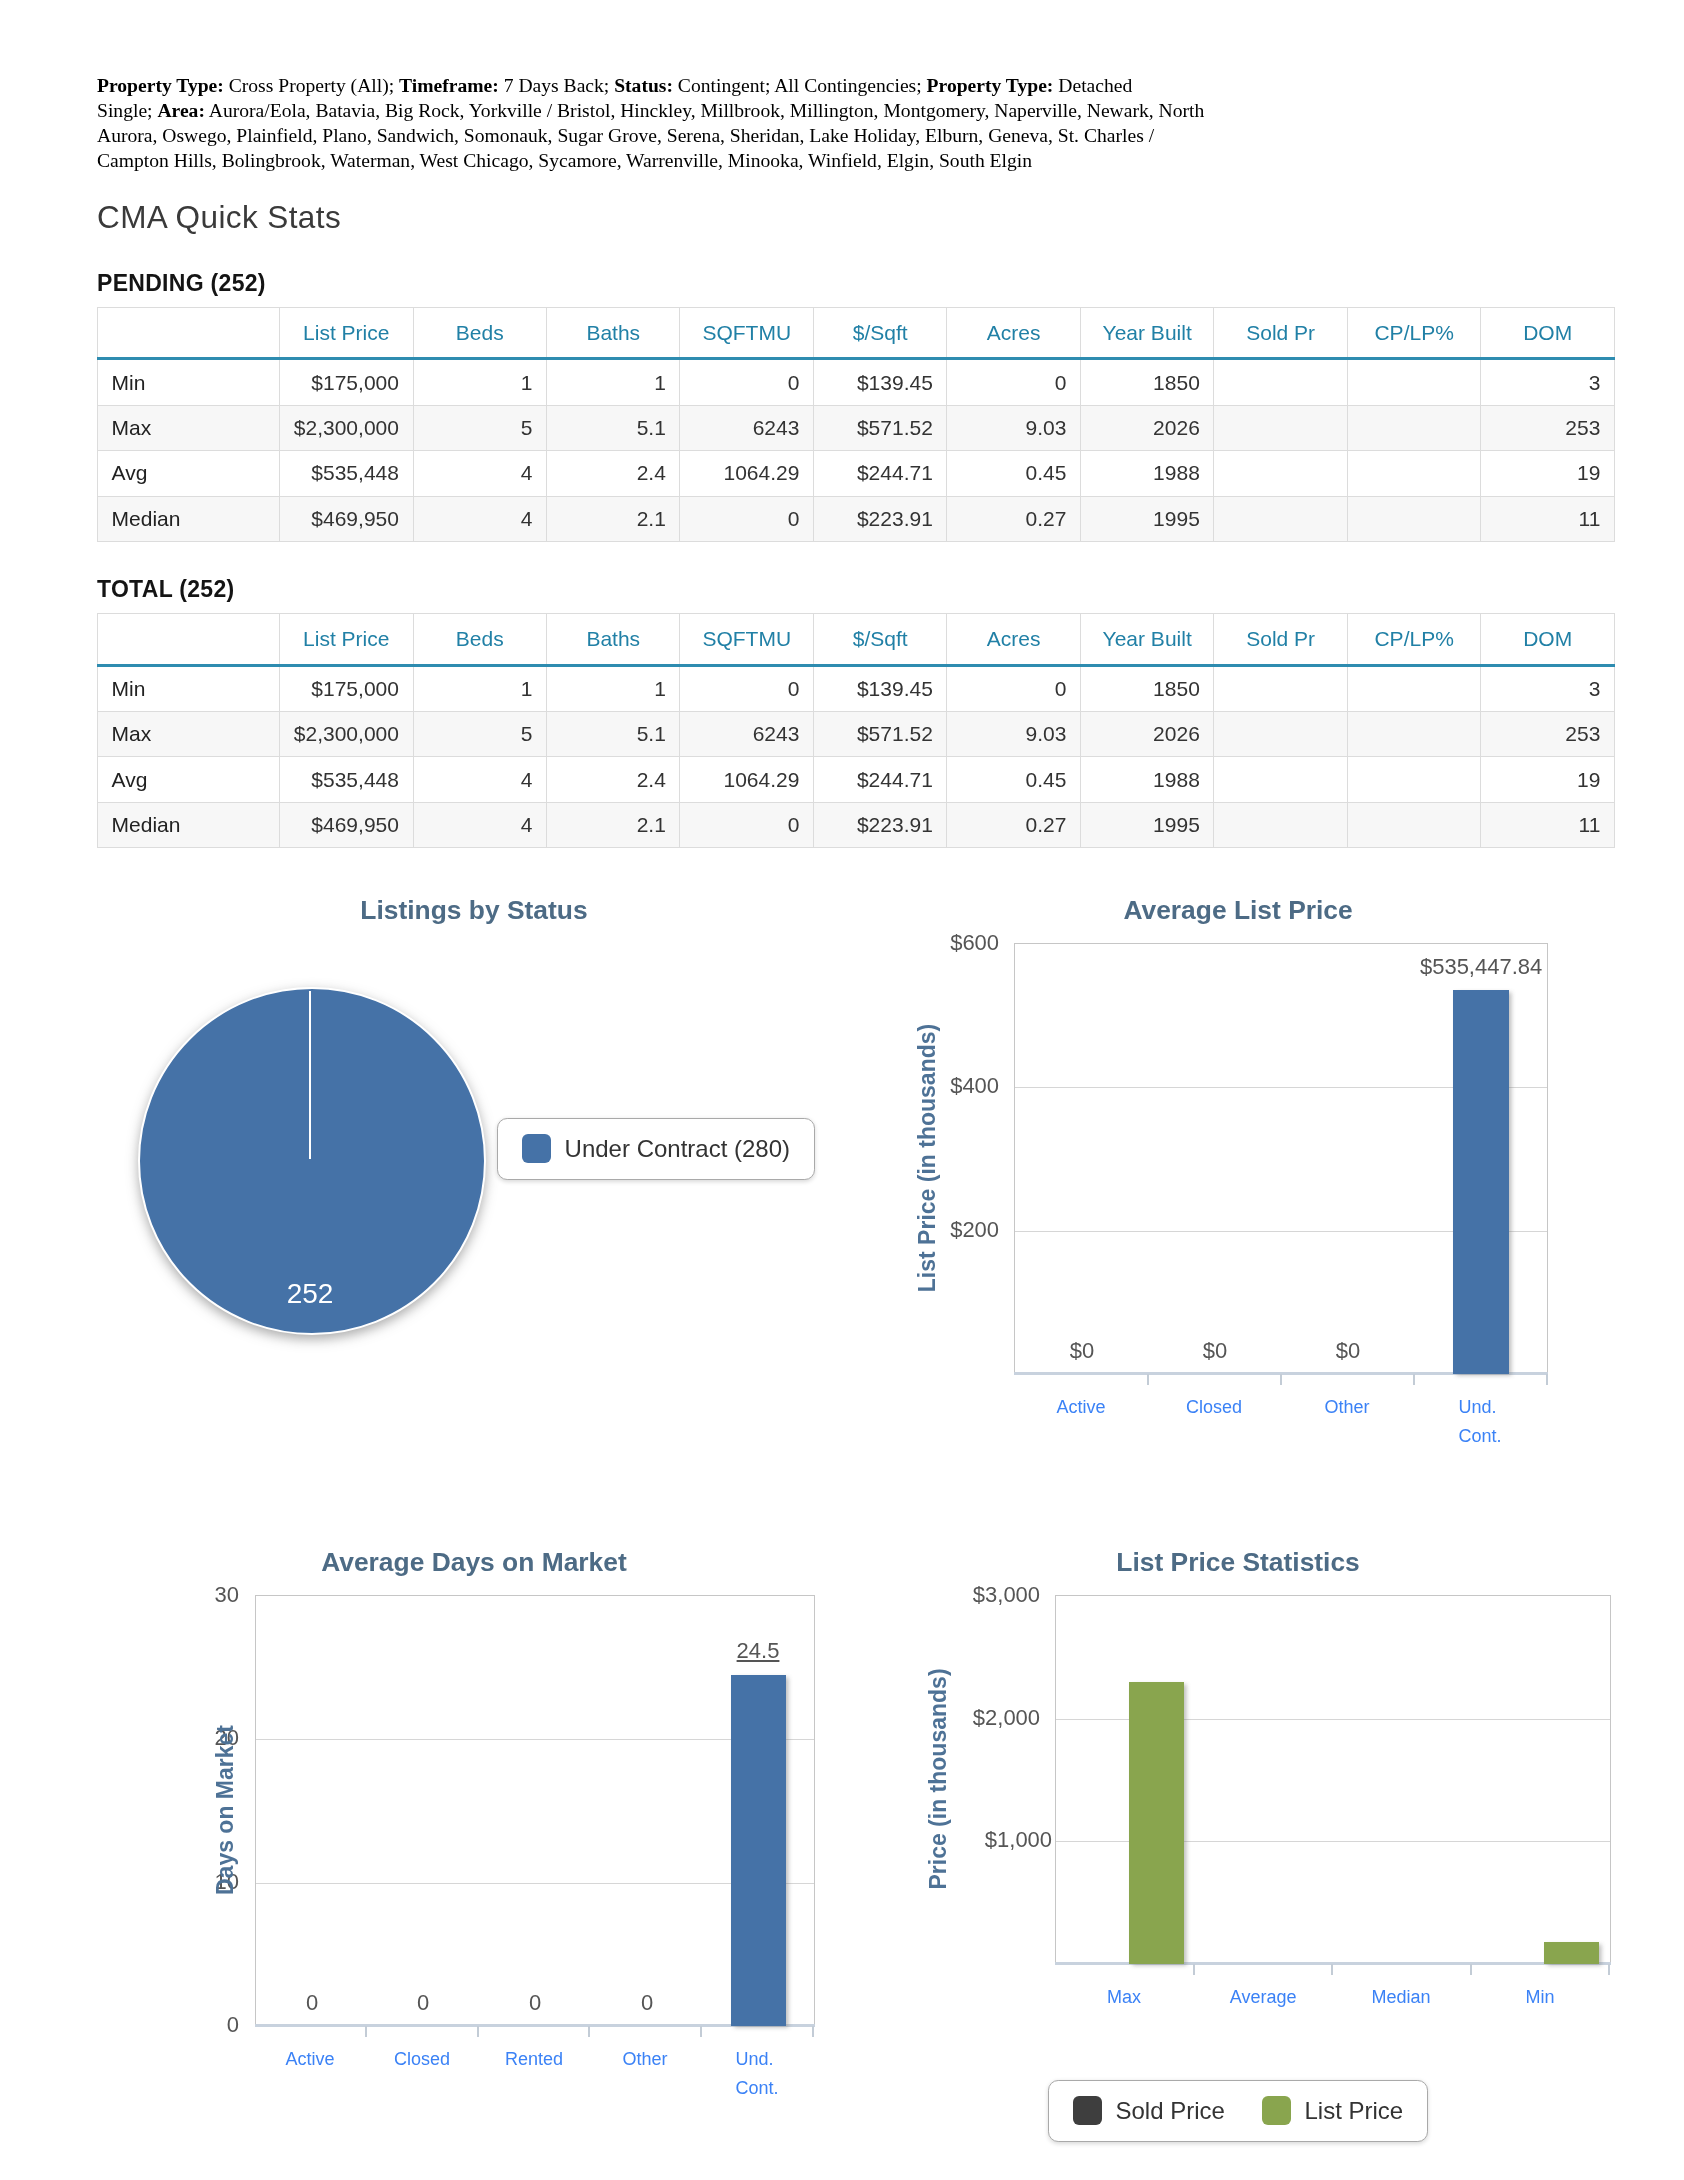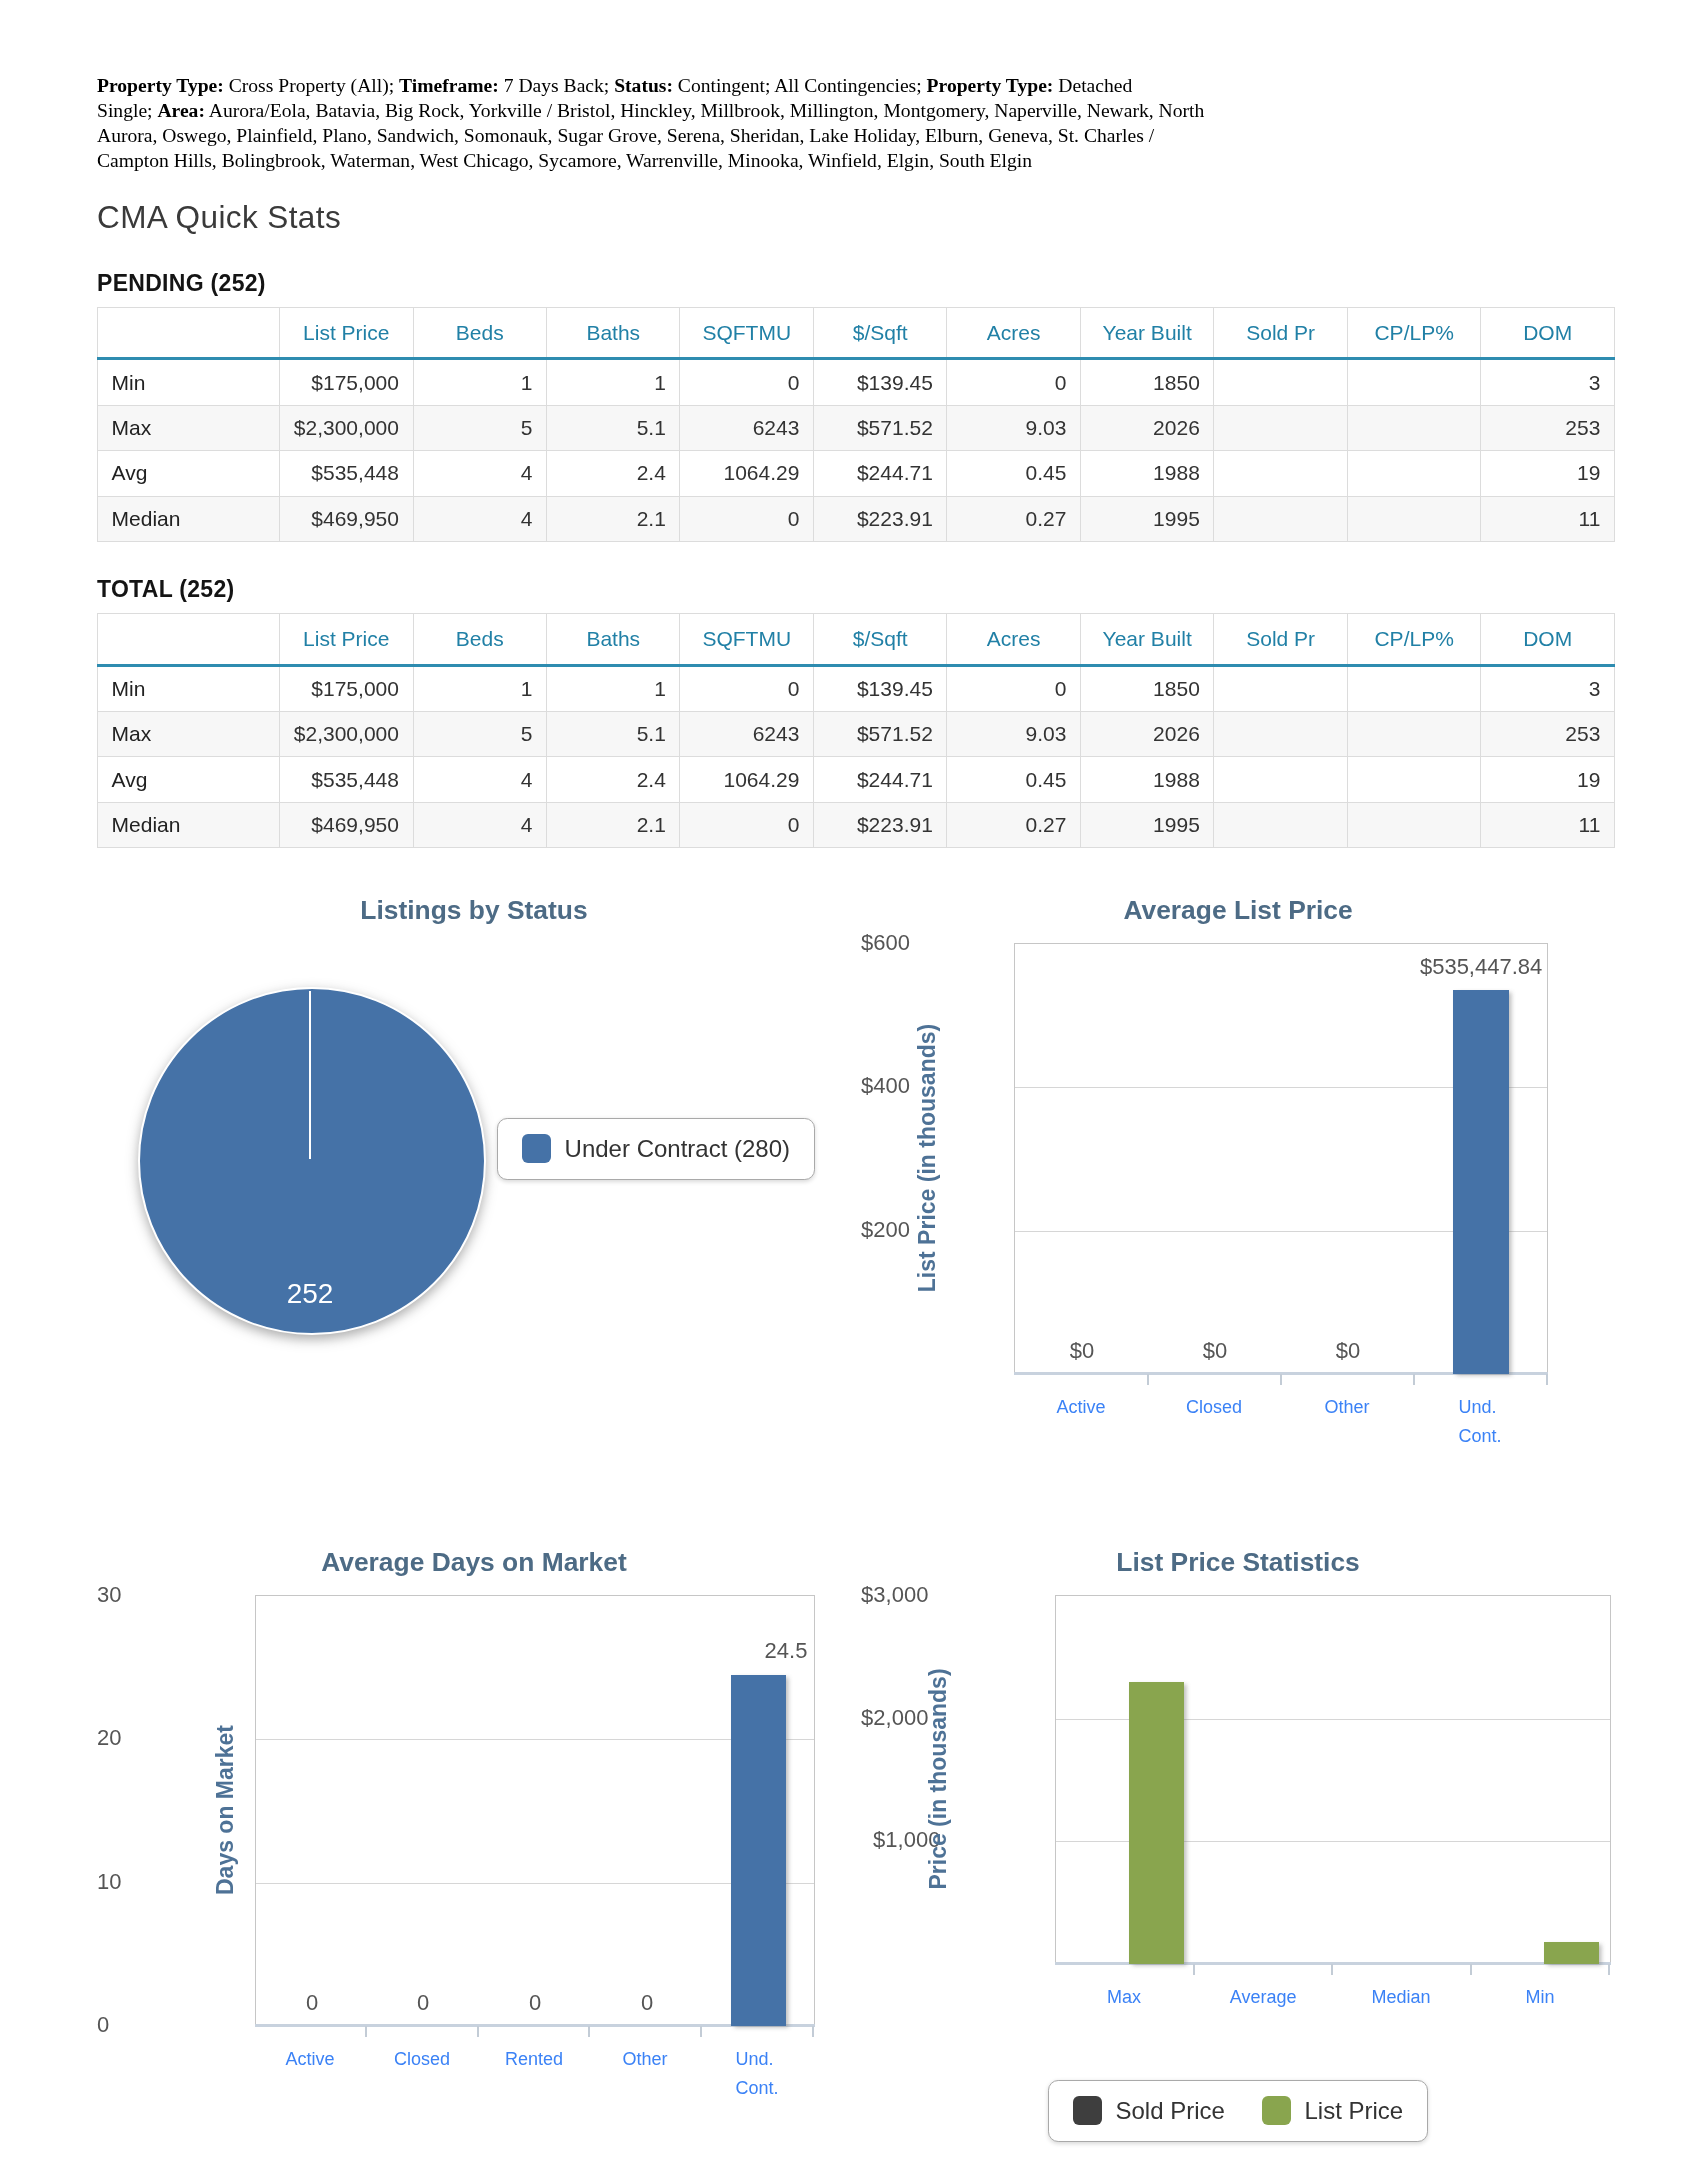"$600" .ytick-label { text-align: none -> right }
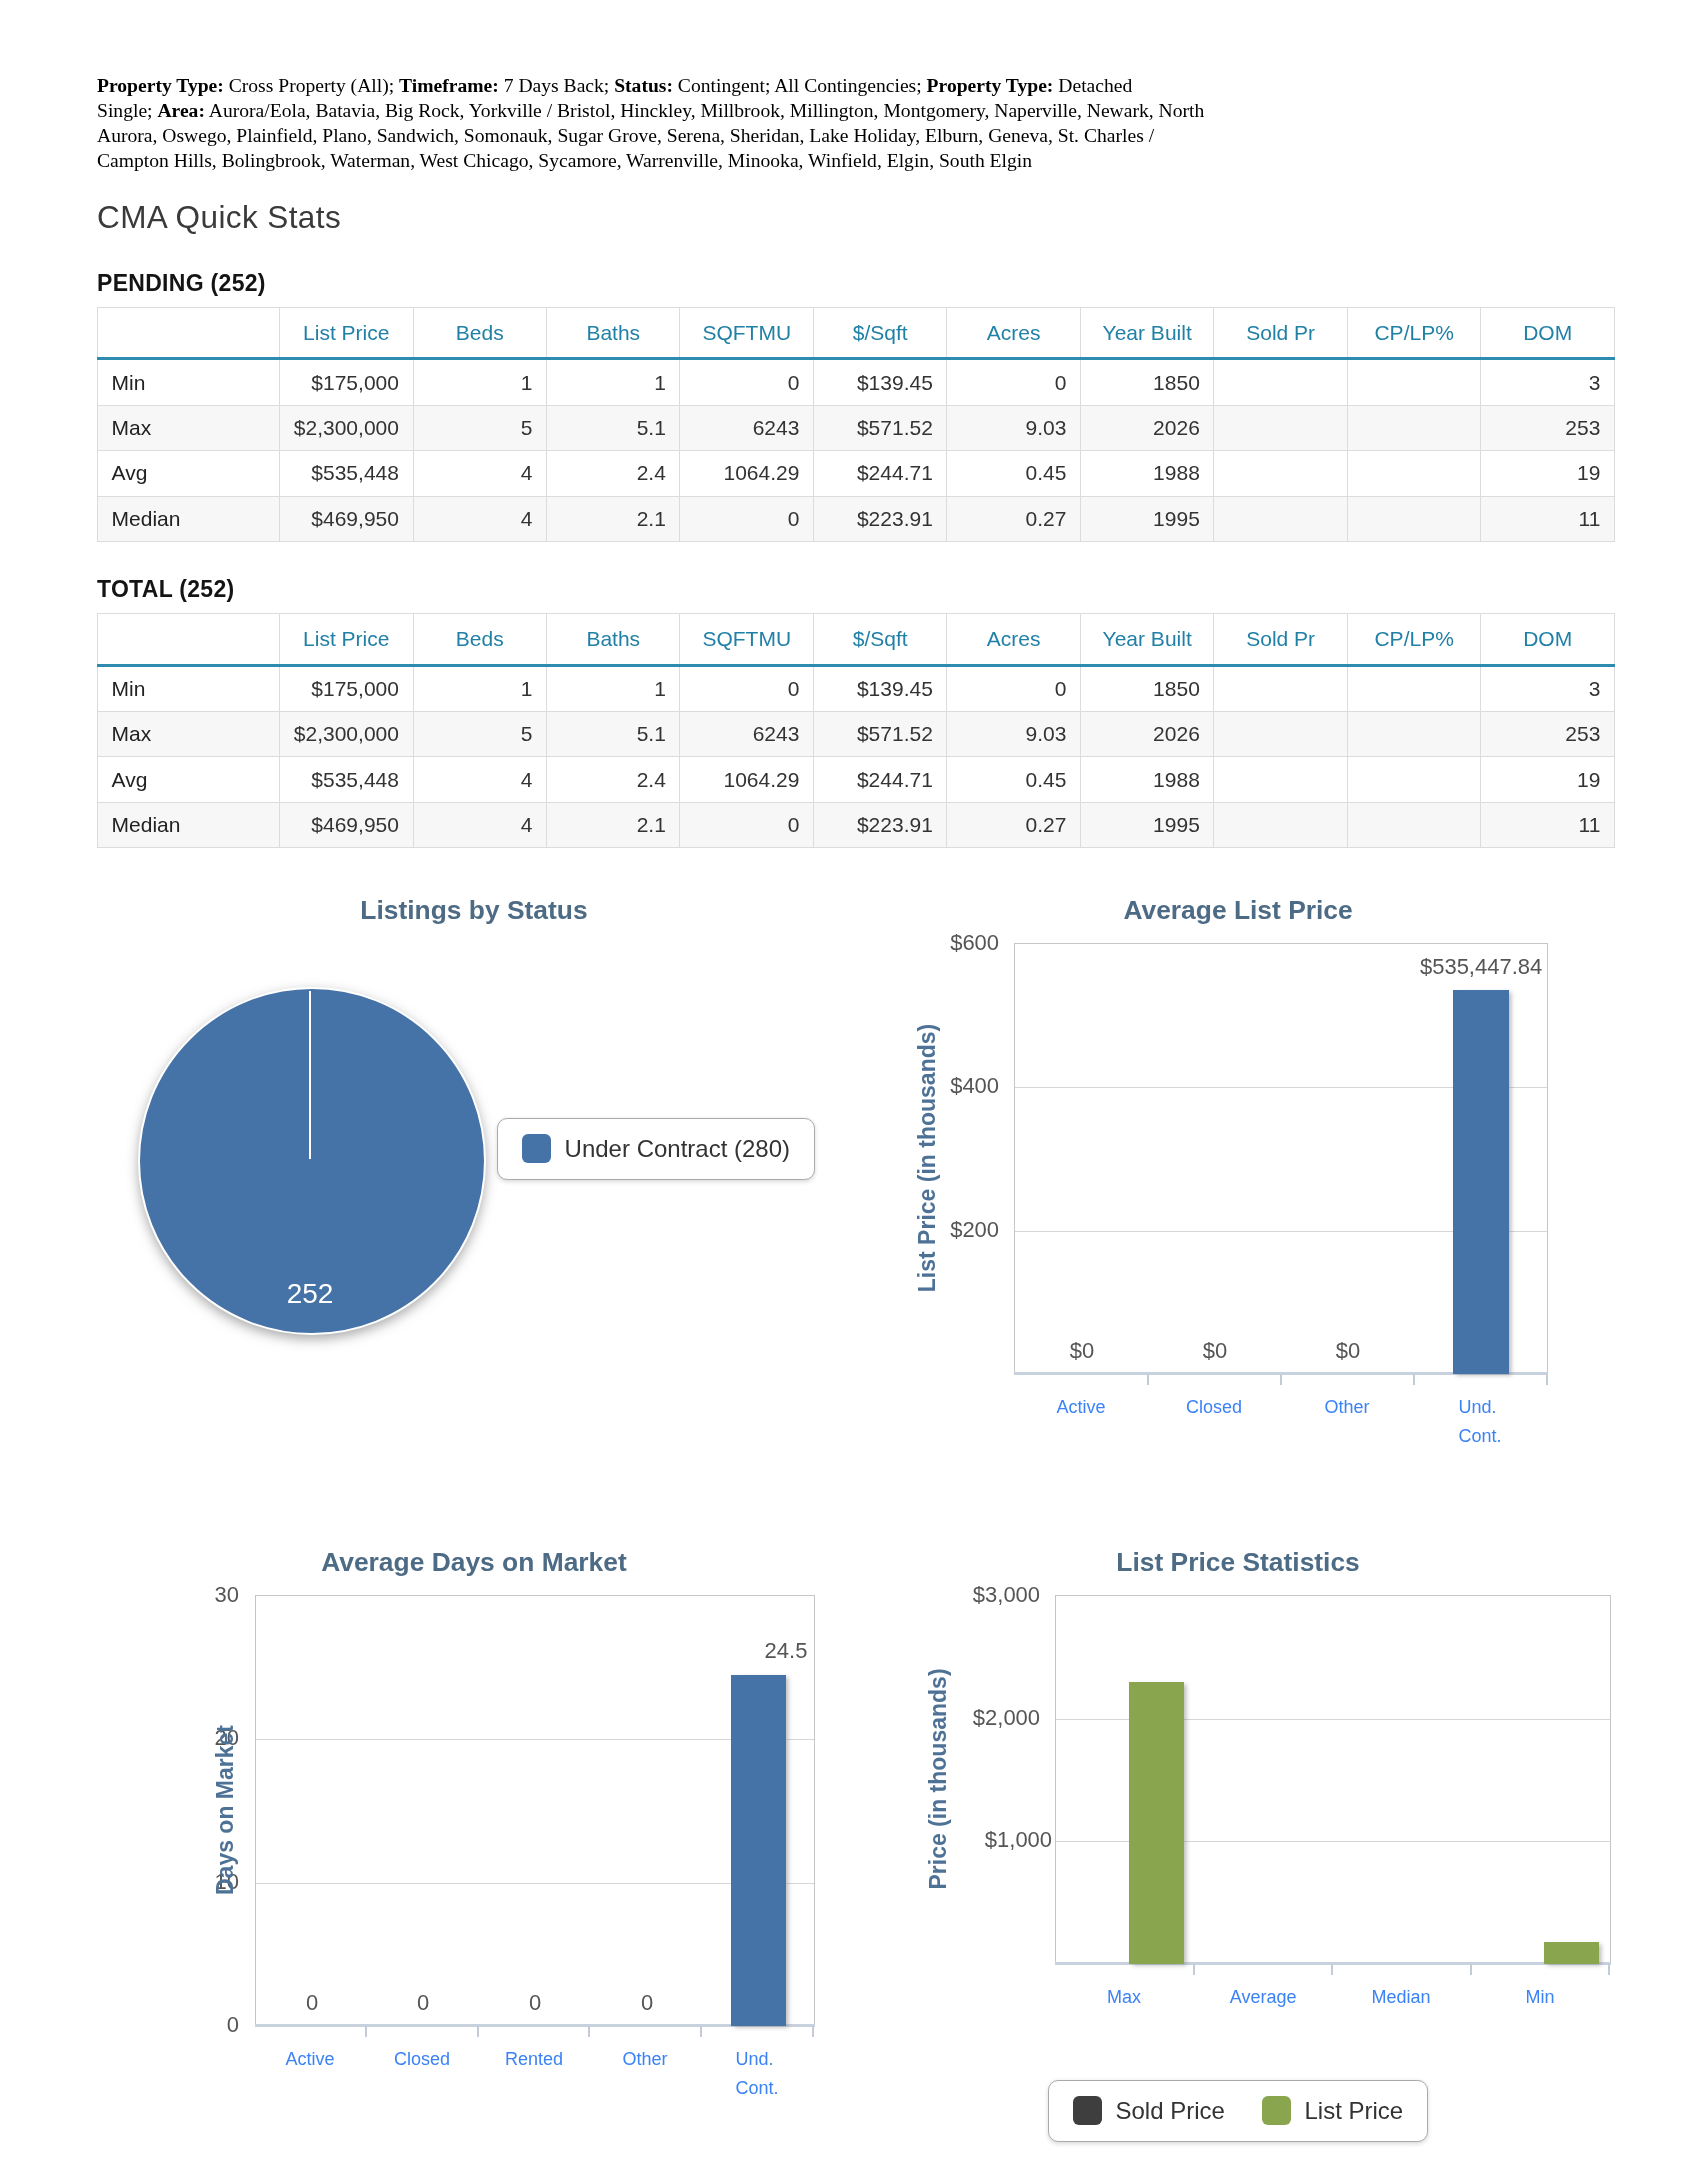"24.5" div.value-label { left: 530px -> 502px; text-decoration: none -> underline }
